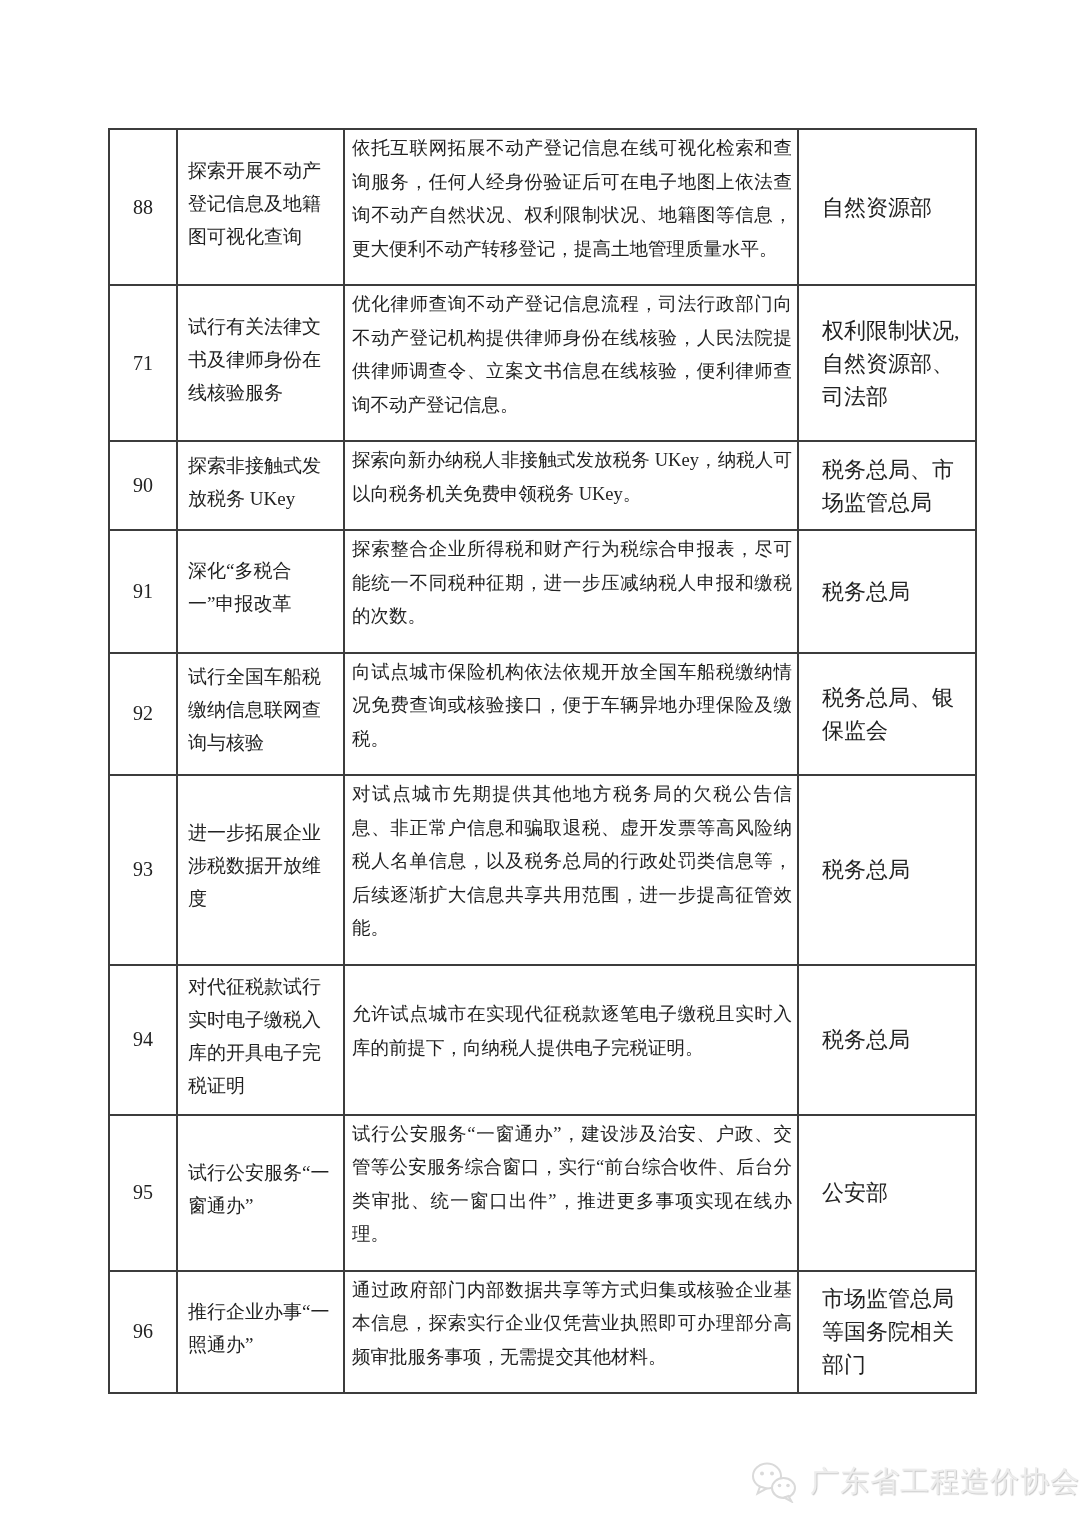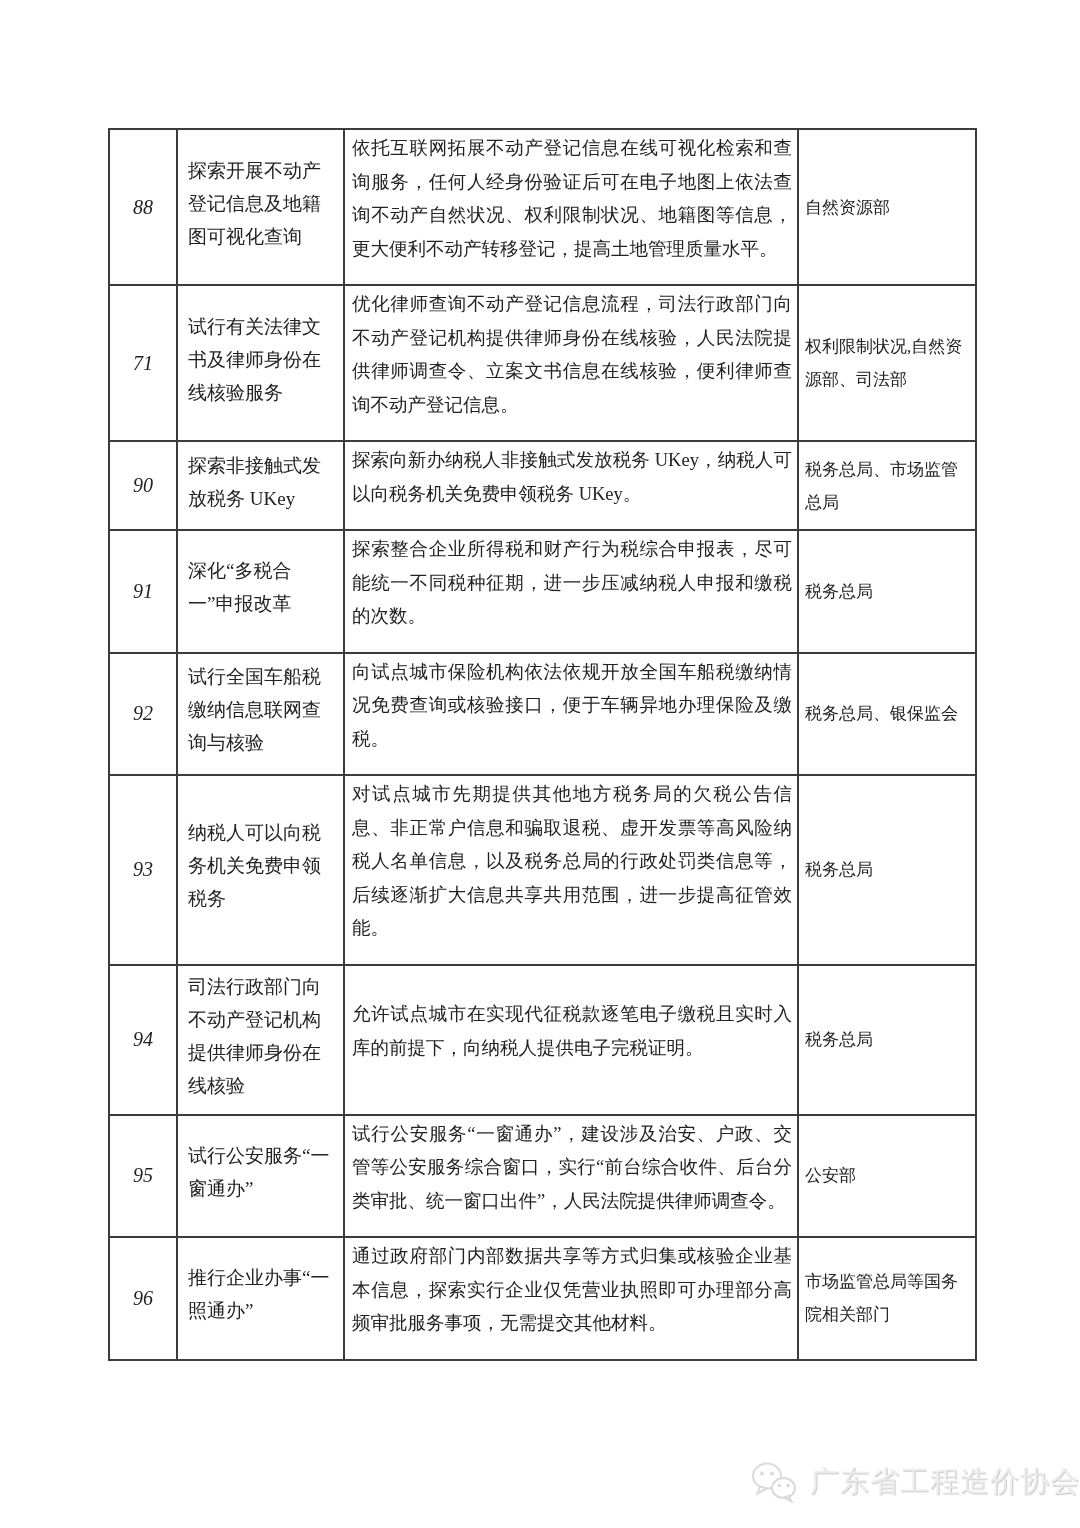"88" td.col-num { font-style: italic -> none }
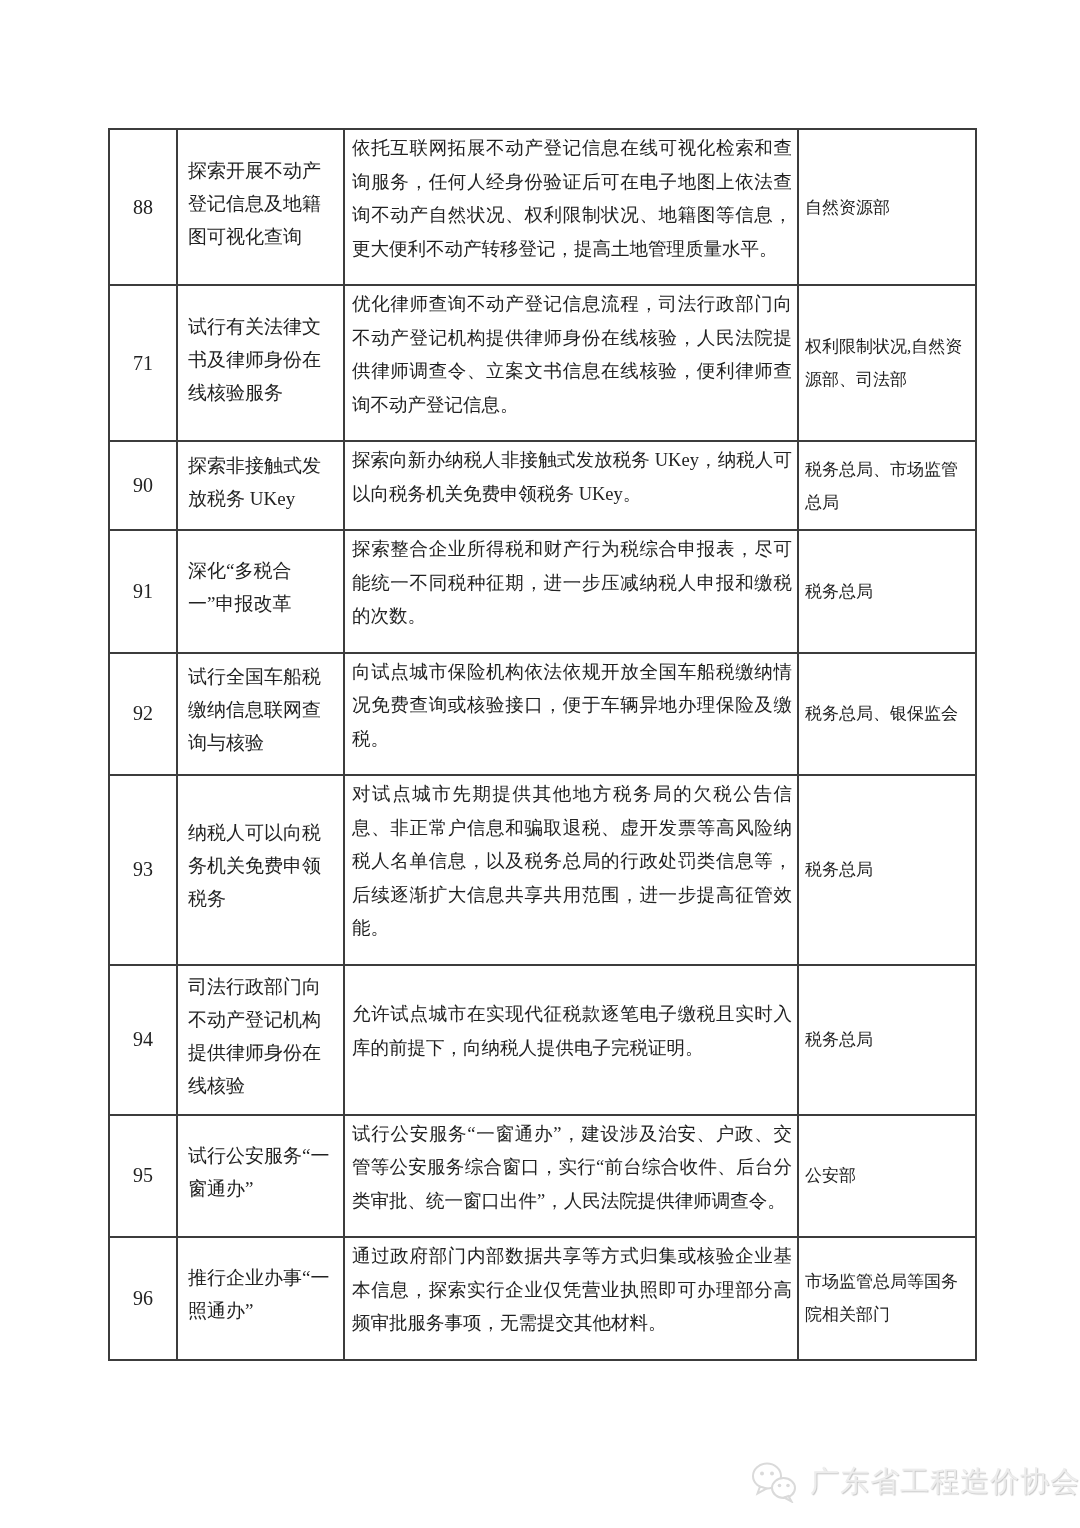"自然资源部" td.col-dept { font-size: 17px -> 22px; padding: 2px 3px 2px 6px -> 2px 3px 2px 23px }
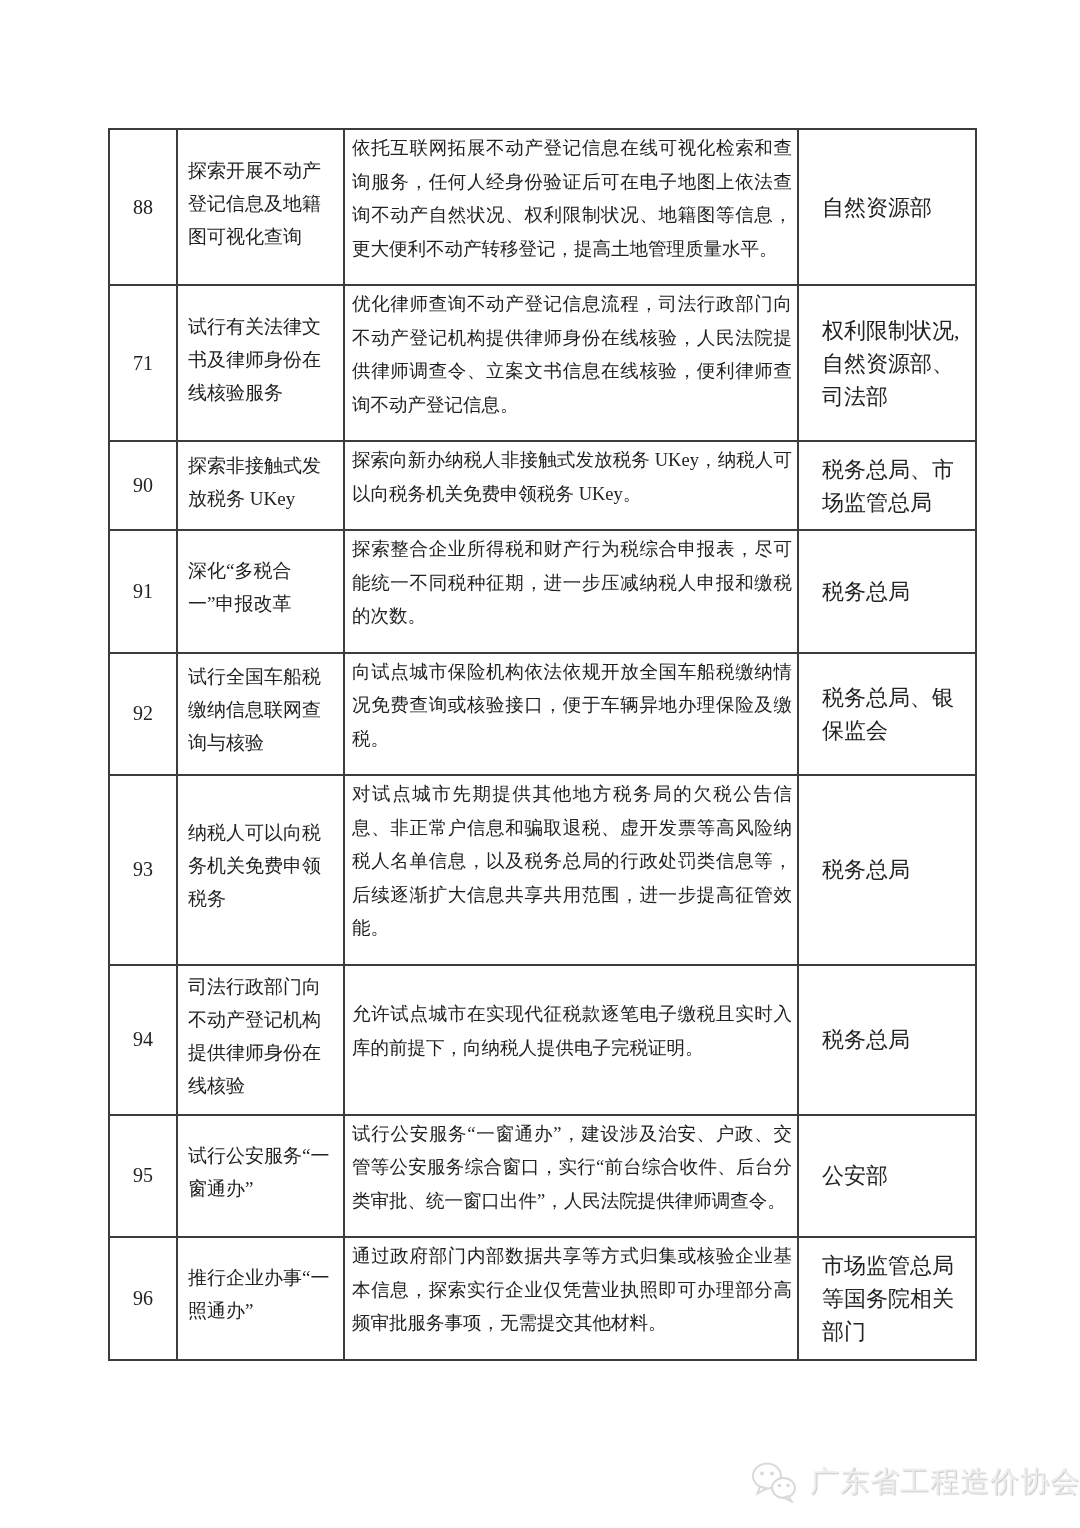"纳税人可以向税务机关免费申领税务" td.col-task { text: 纳税人可以向税务机关免费申领税务 -> 进一步拓展企业涉税数据开放维度 }
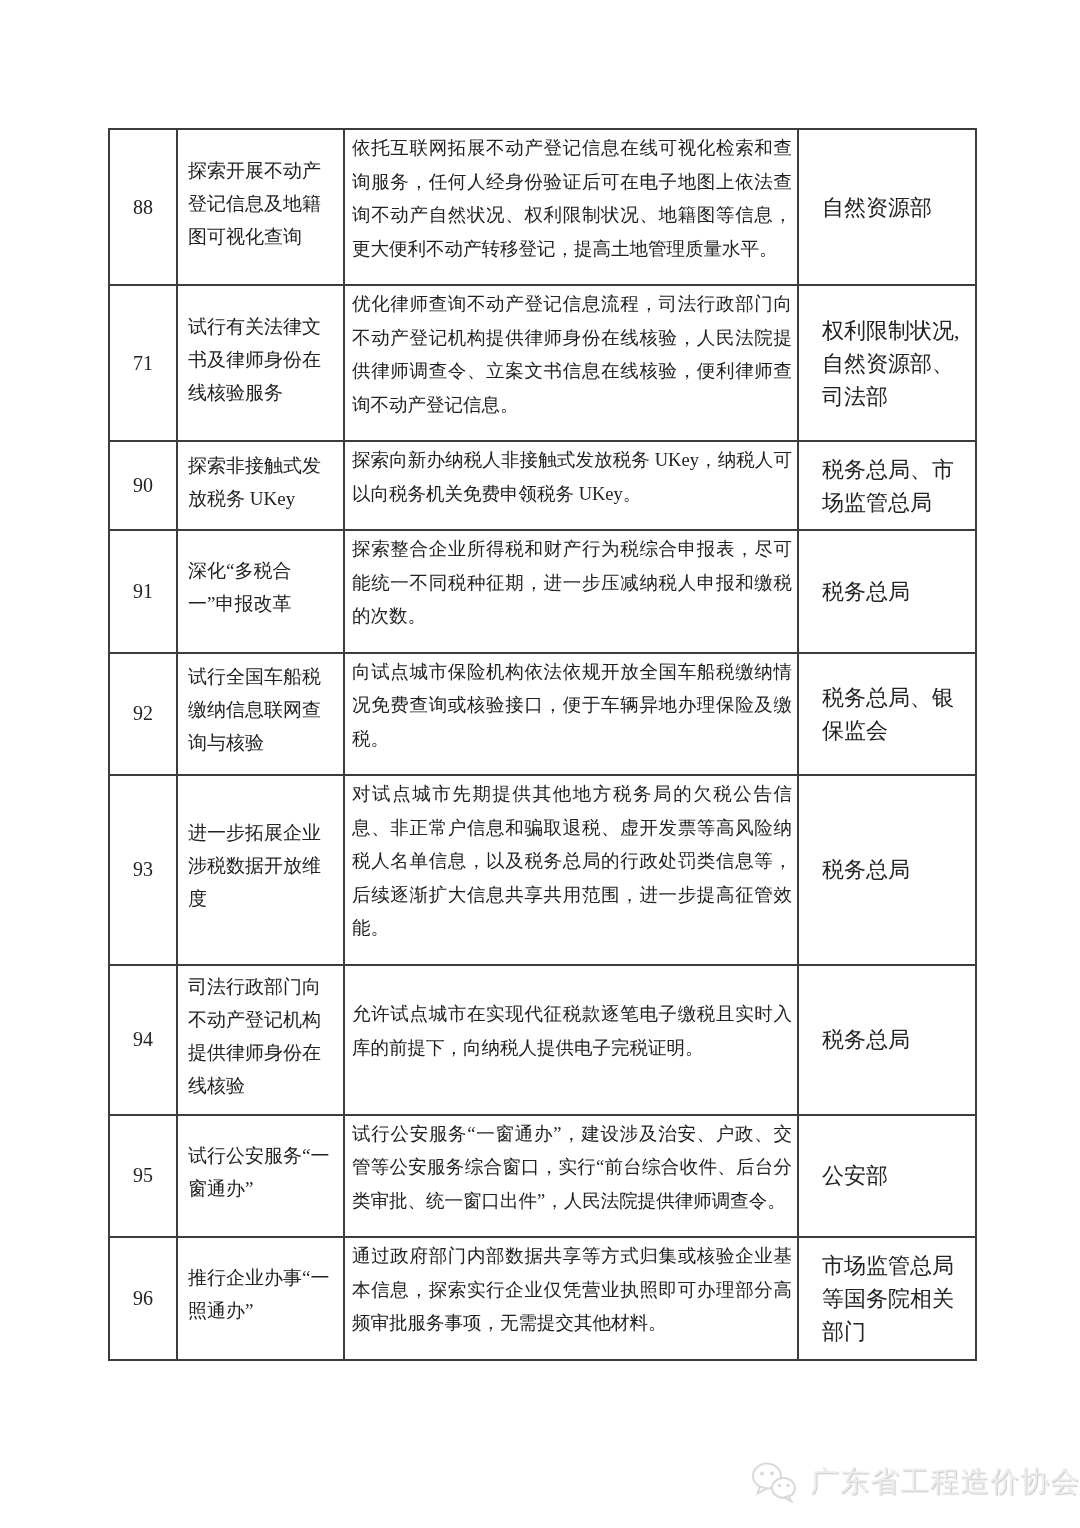"司法行政部门向不动产登记机构提供律师身份在线核验" td.col-task { text: 司法行政部门向不动产登记机构提供律师身份在线核验 -> 对代征税款试行实时电子缴税入库的开具电子完税证明 }
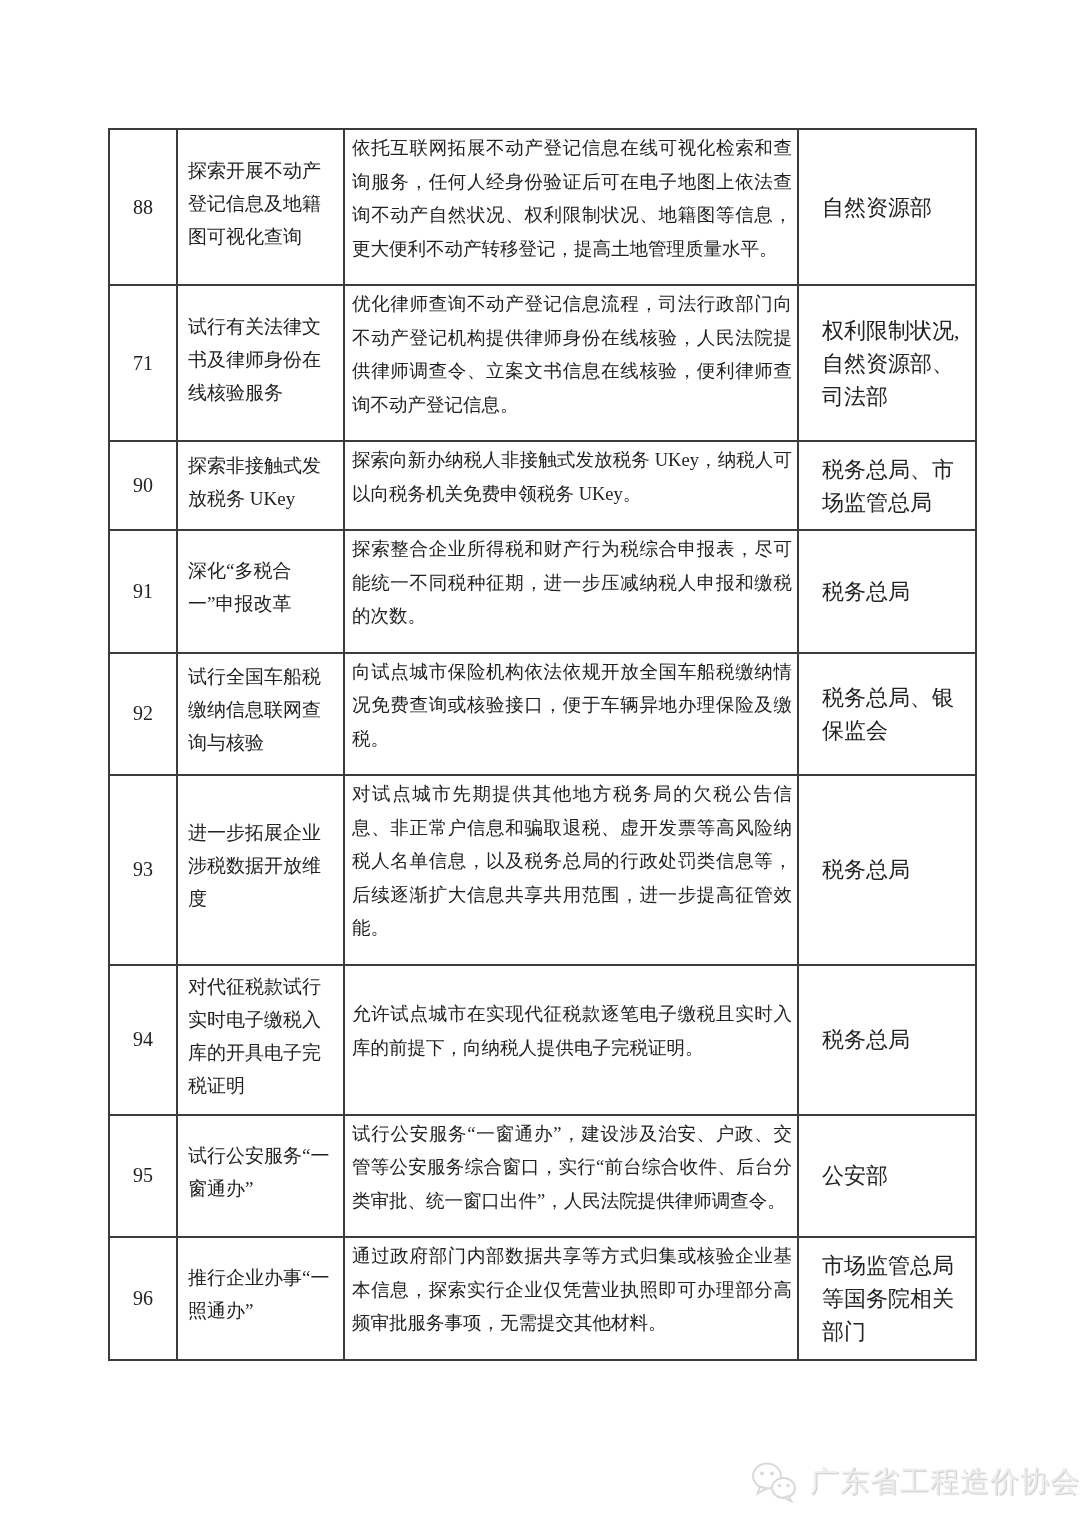"试行公安服务“一窗通办”，建设涉及治安、户政、交管等公安服务综合窗口，实行“前台" td.col-desc { text: 人民法院提供律师调查令 -> 推进更多事项实现在线办理 }
